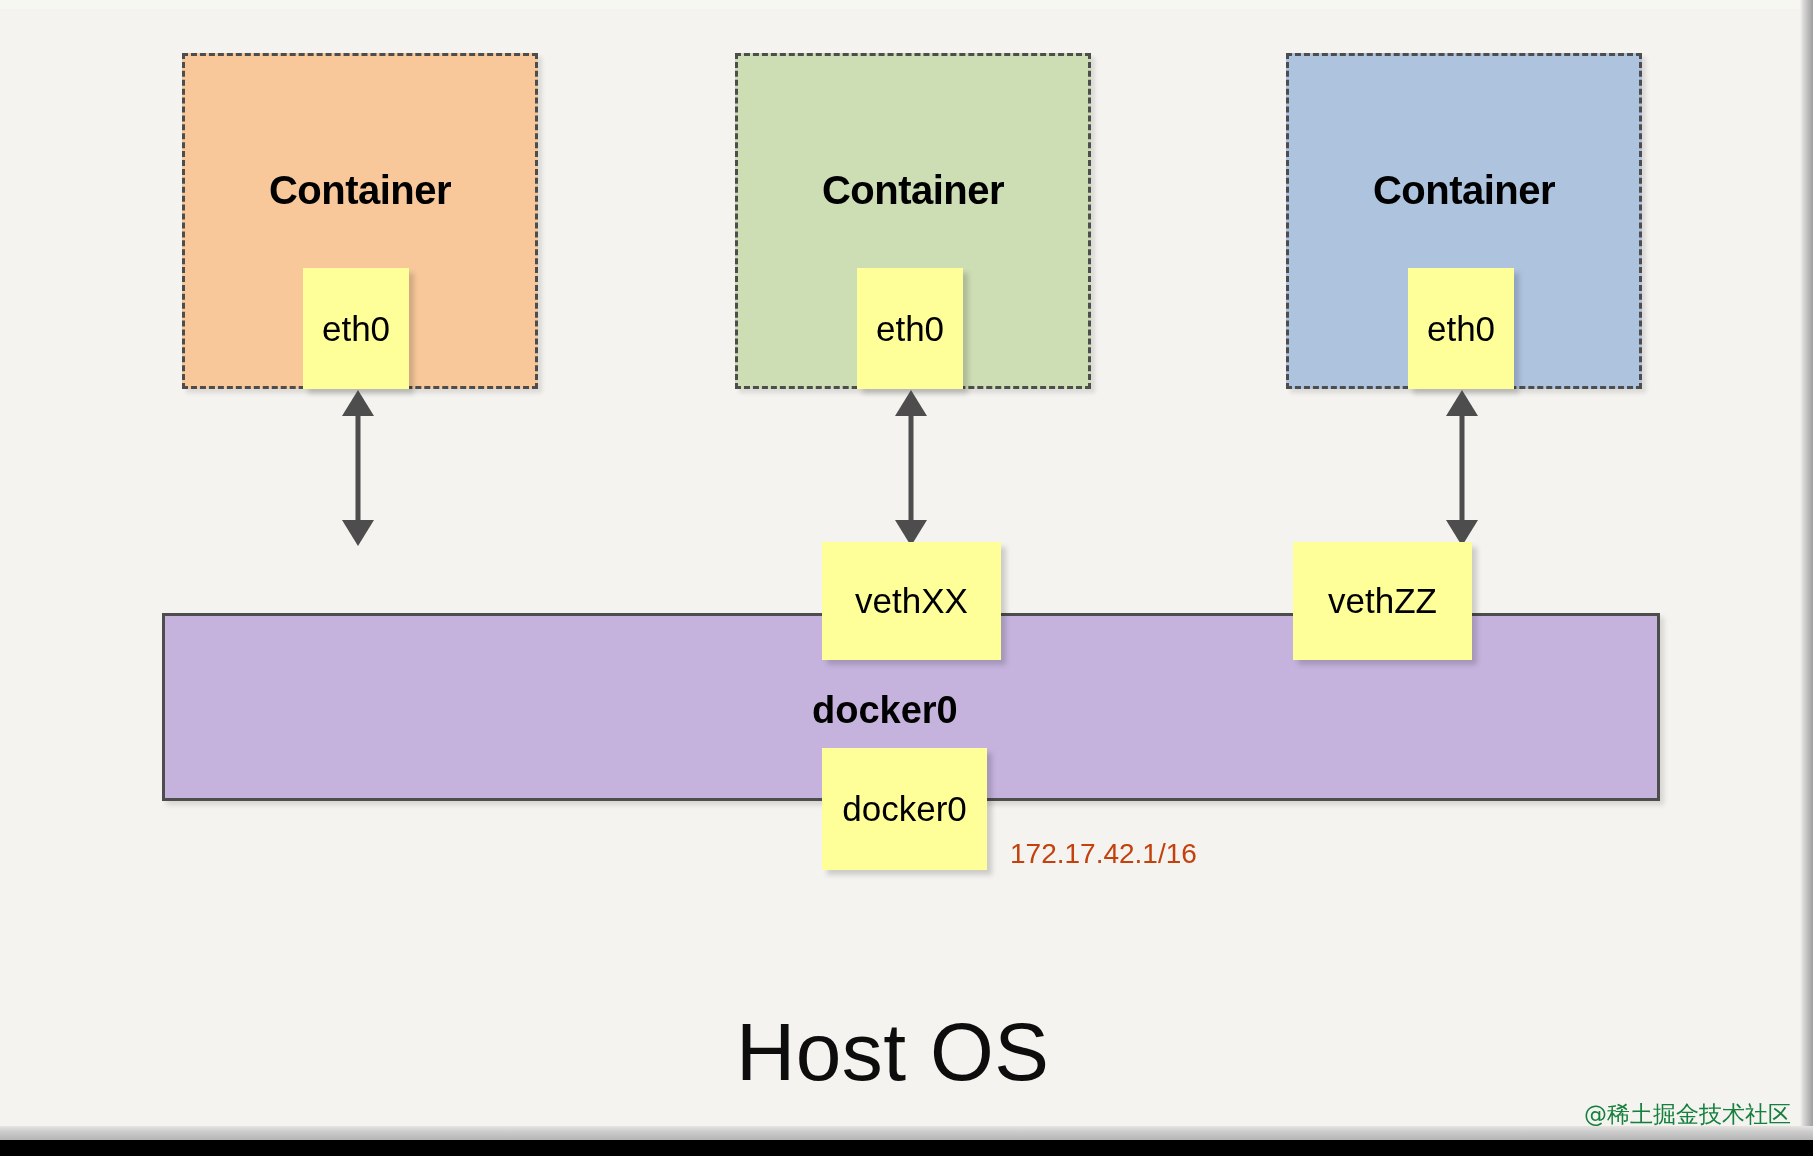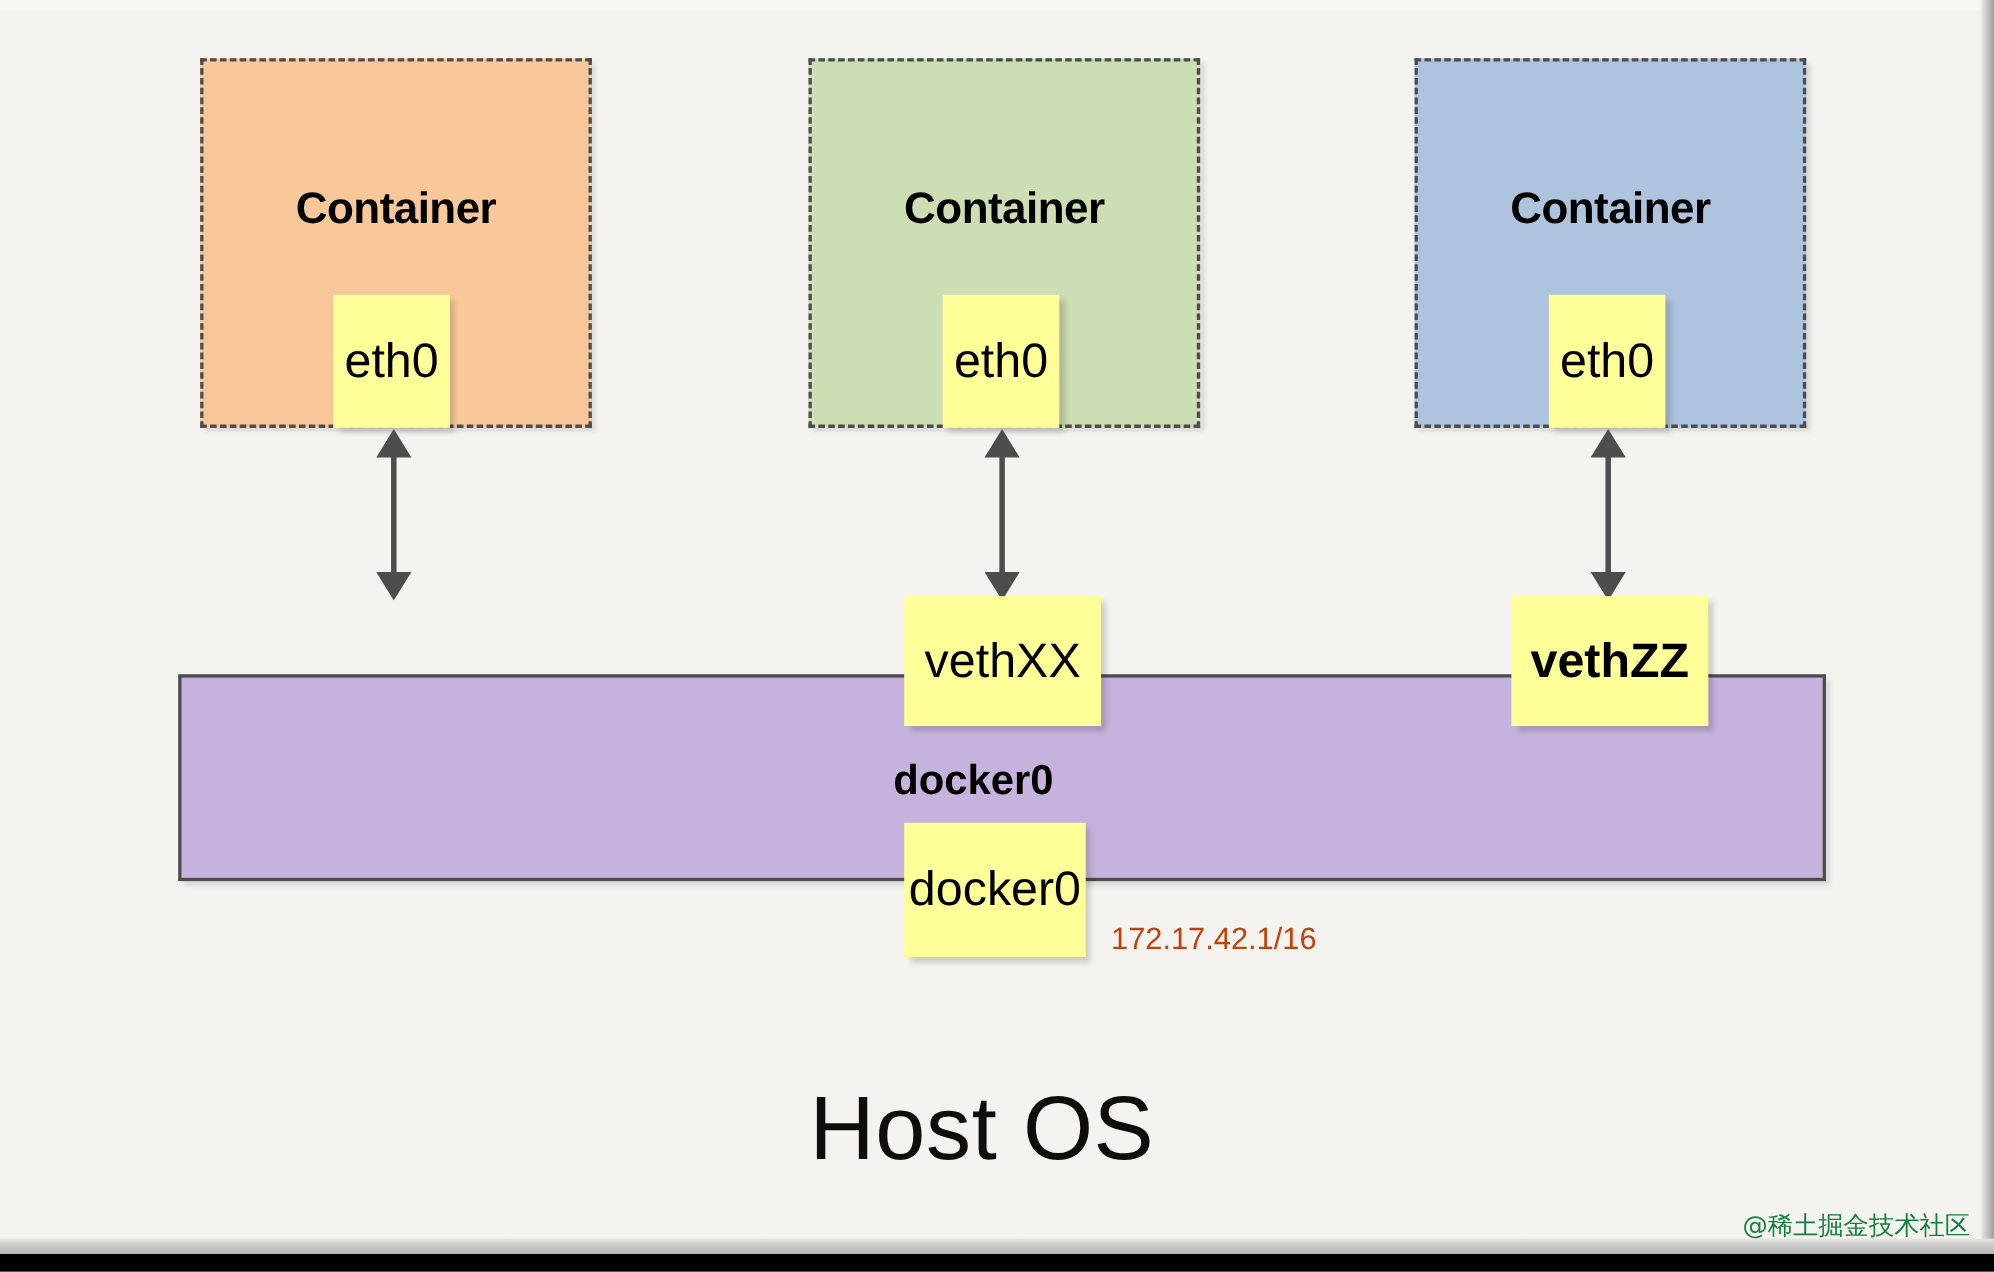"eth0" .iface-box { font-size: 44px -> 35px }
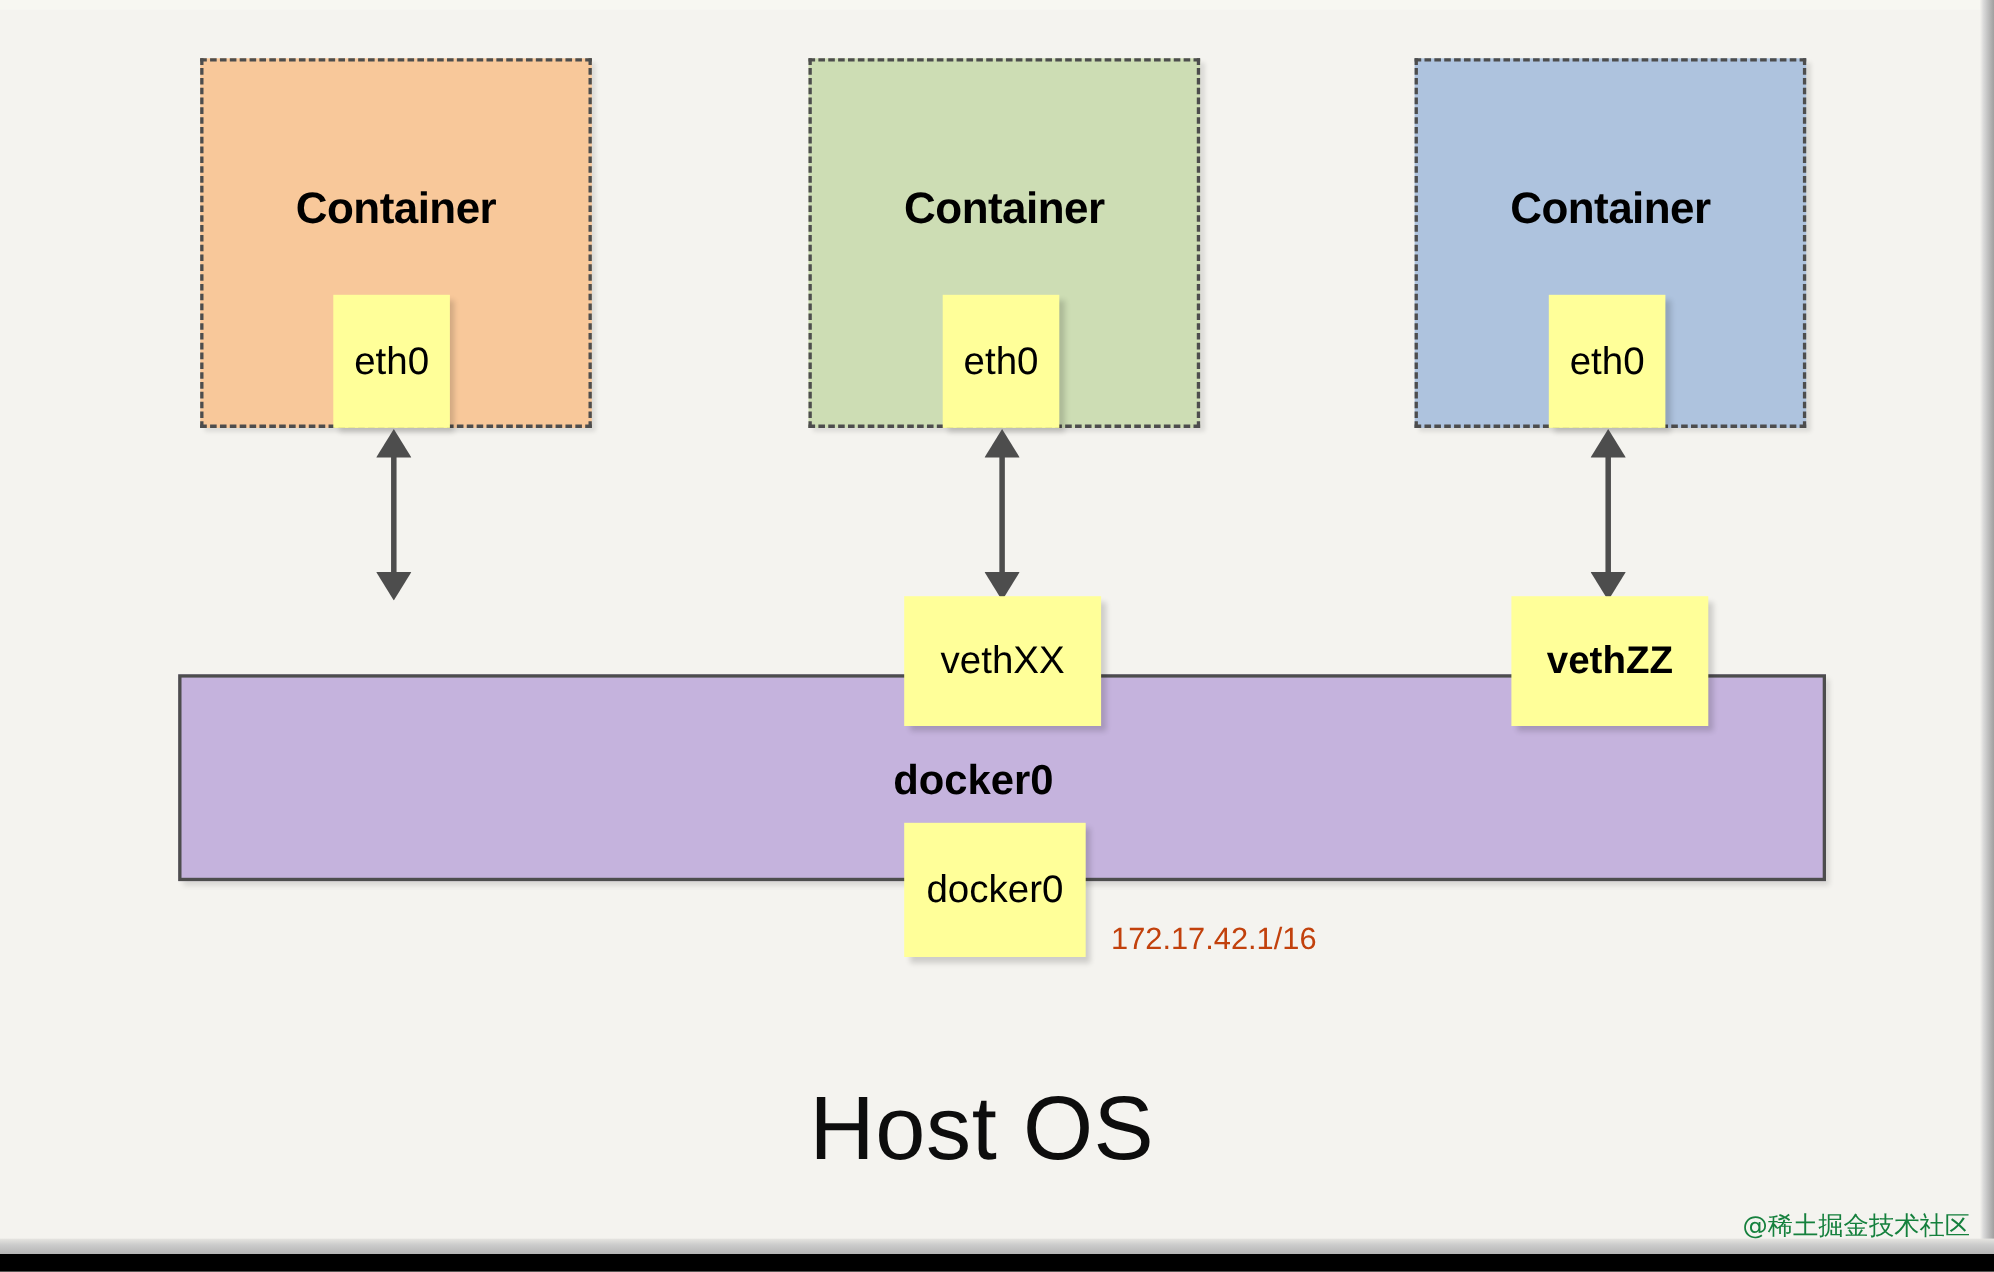"vethZZ" div.iface-box { font-weight: bold -> none; left: 1374px -> 1293px }
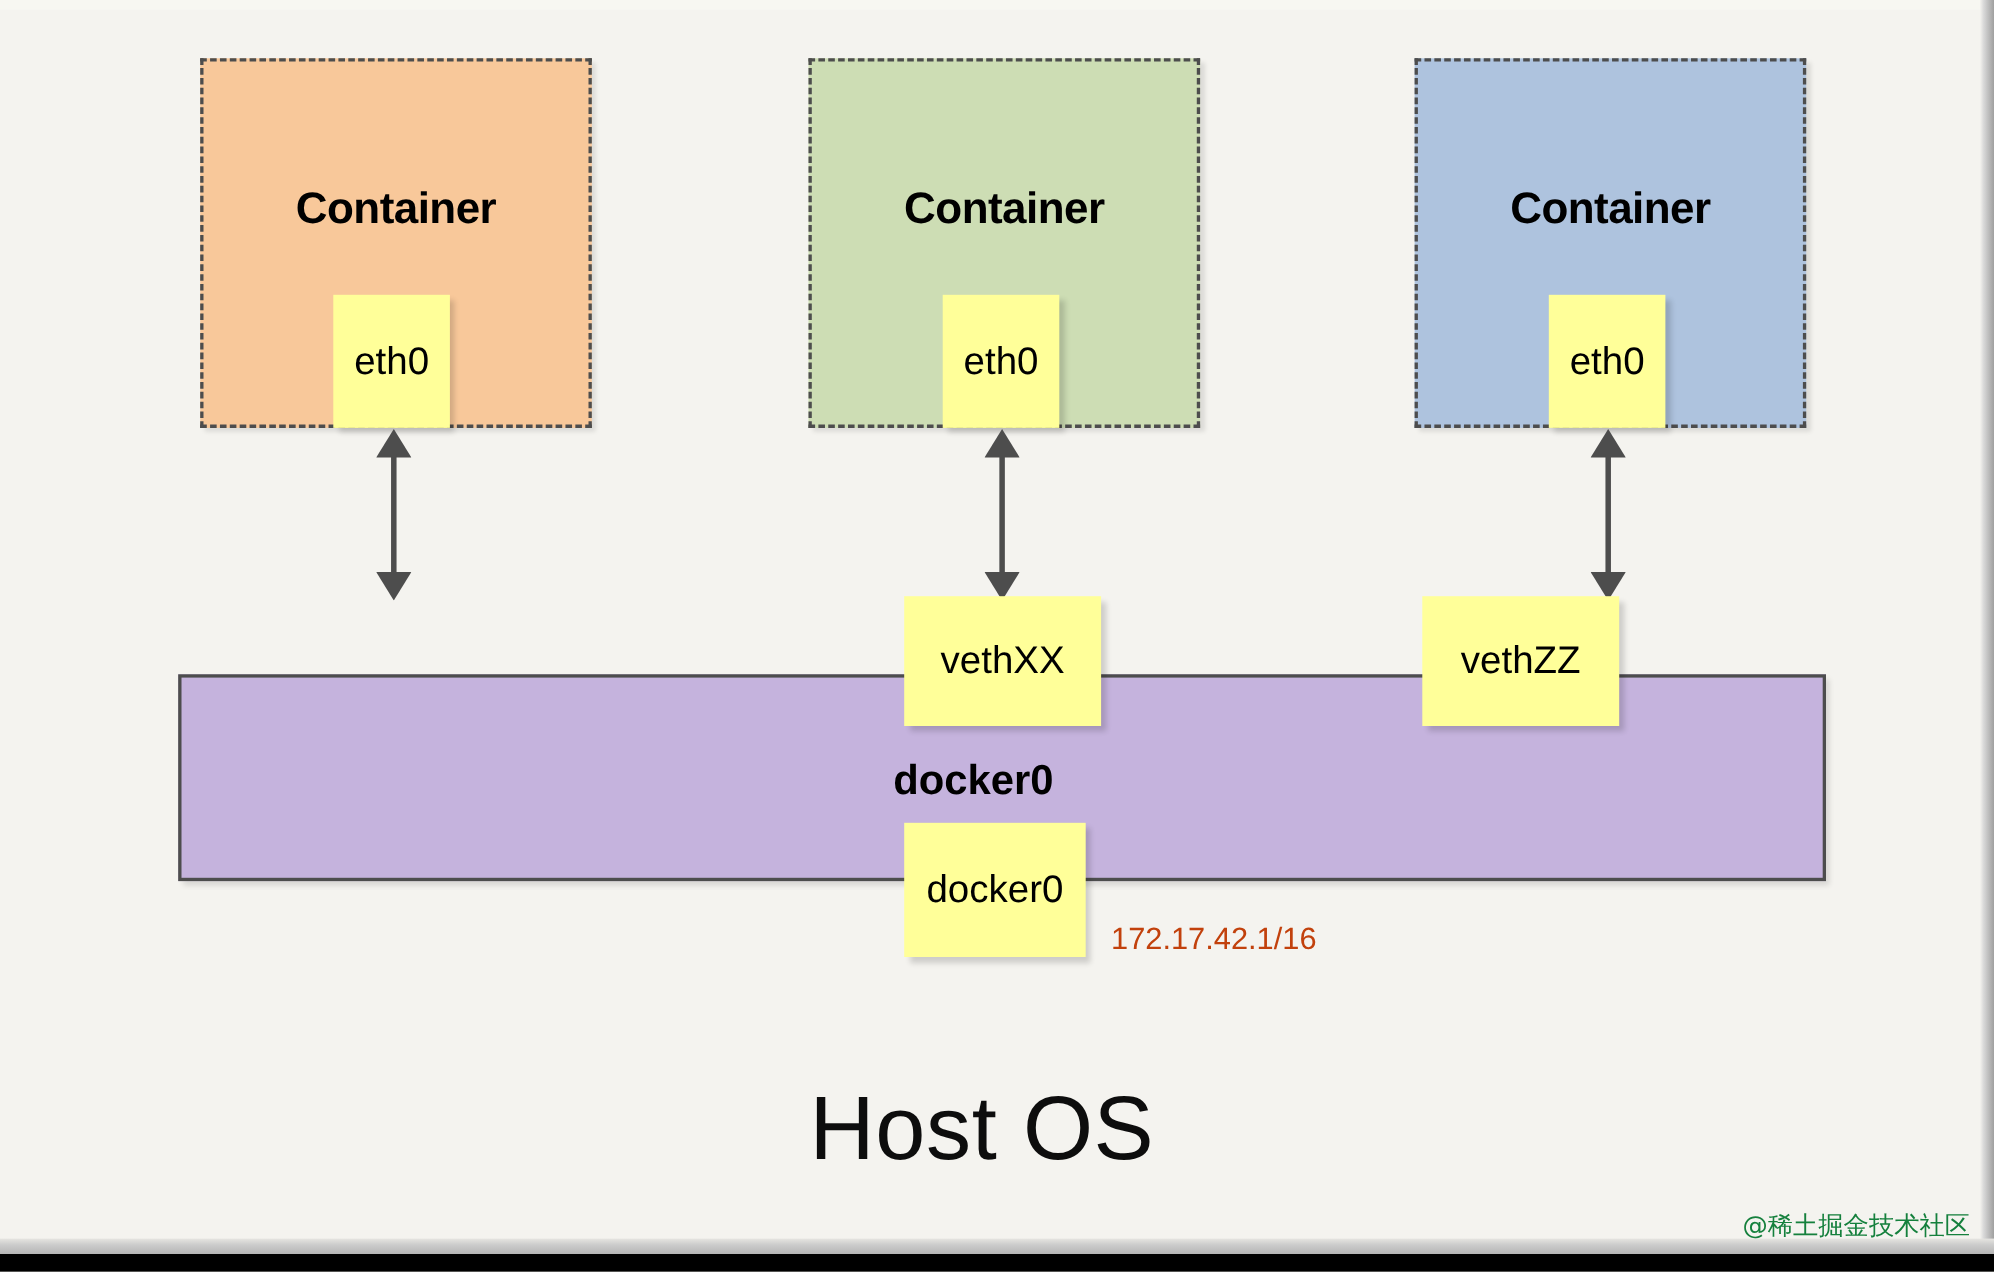"Host OS" div { top: 980px -> 1005px }
